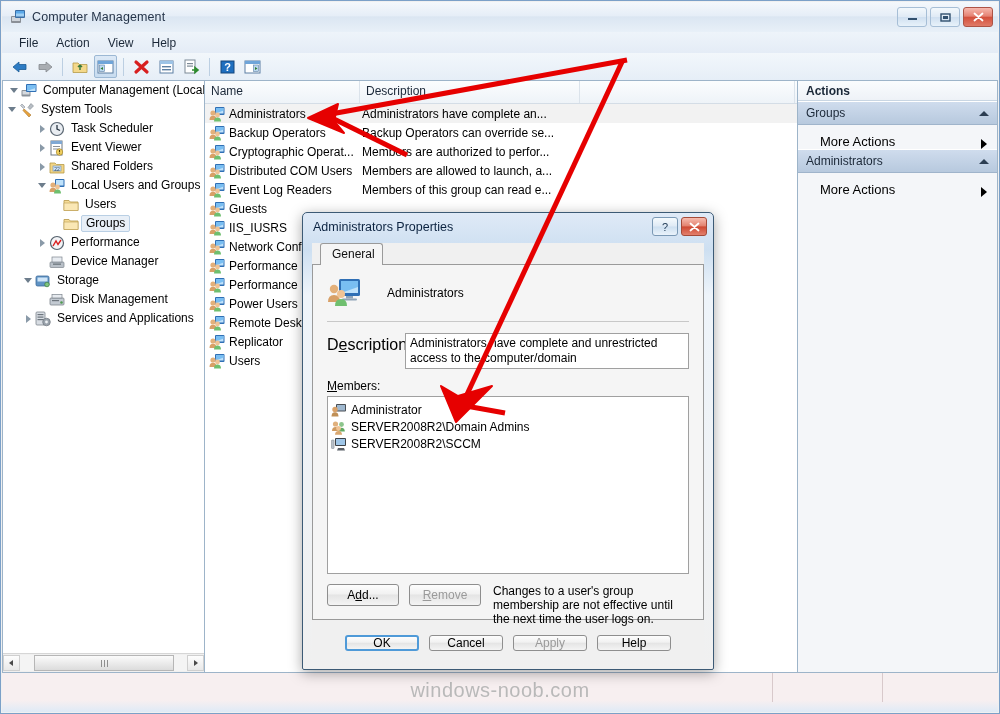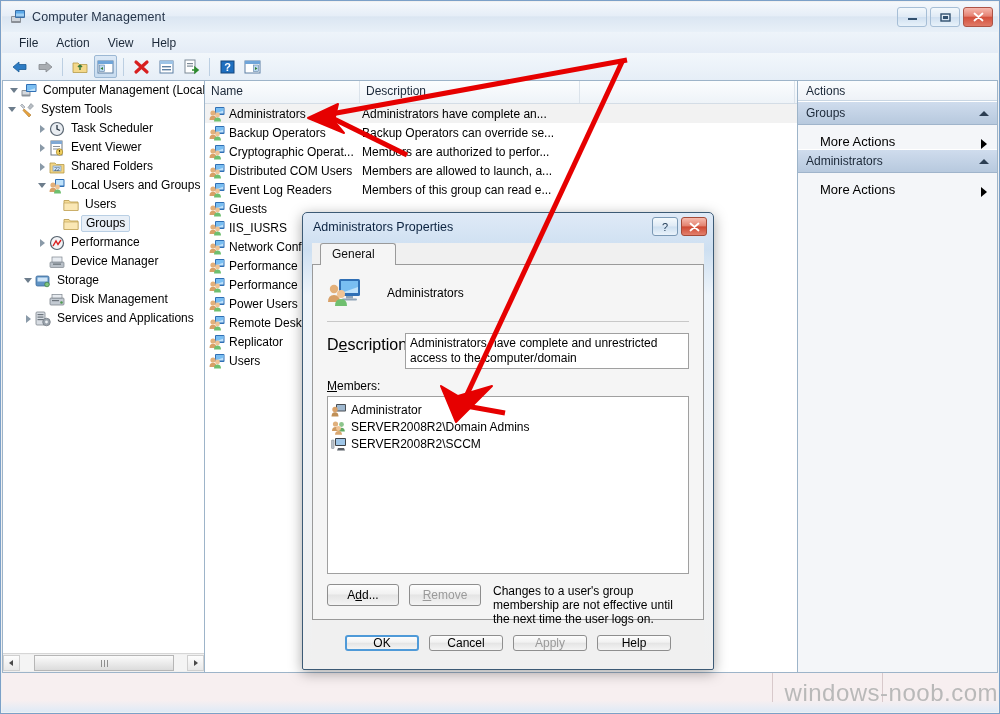"Actions" .act-title { font-weight: normal -> bold }
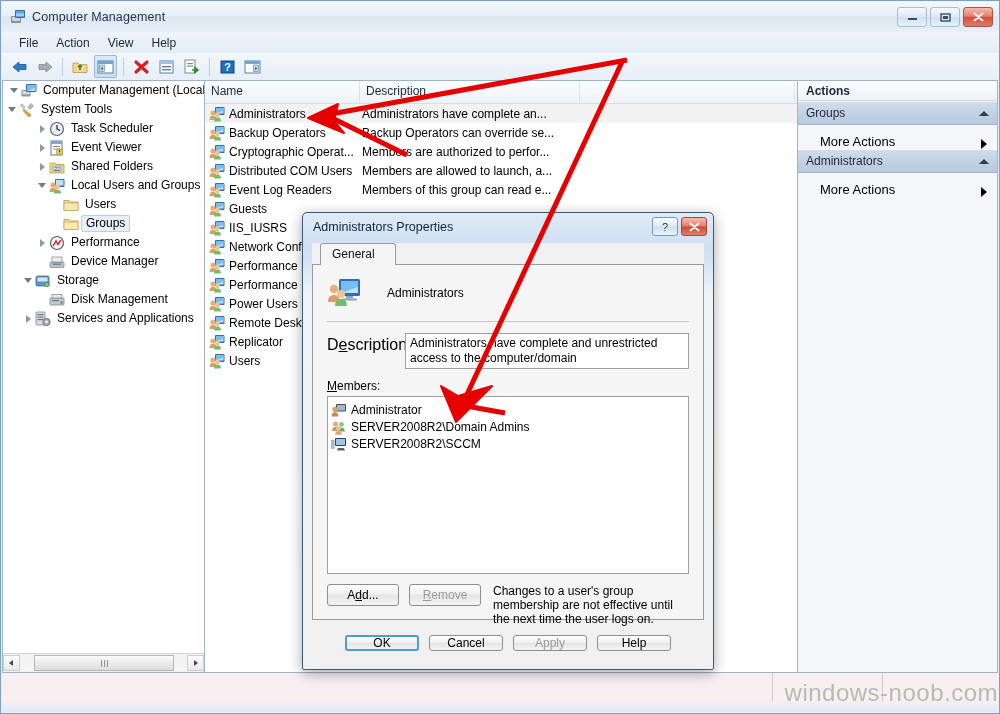"General" .tab { padding: 3px 20px 4px 11px -> 3px 7px 4px 11px }
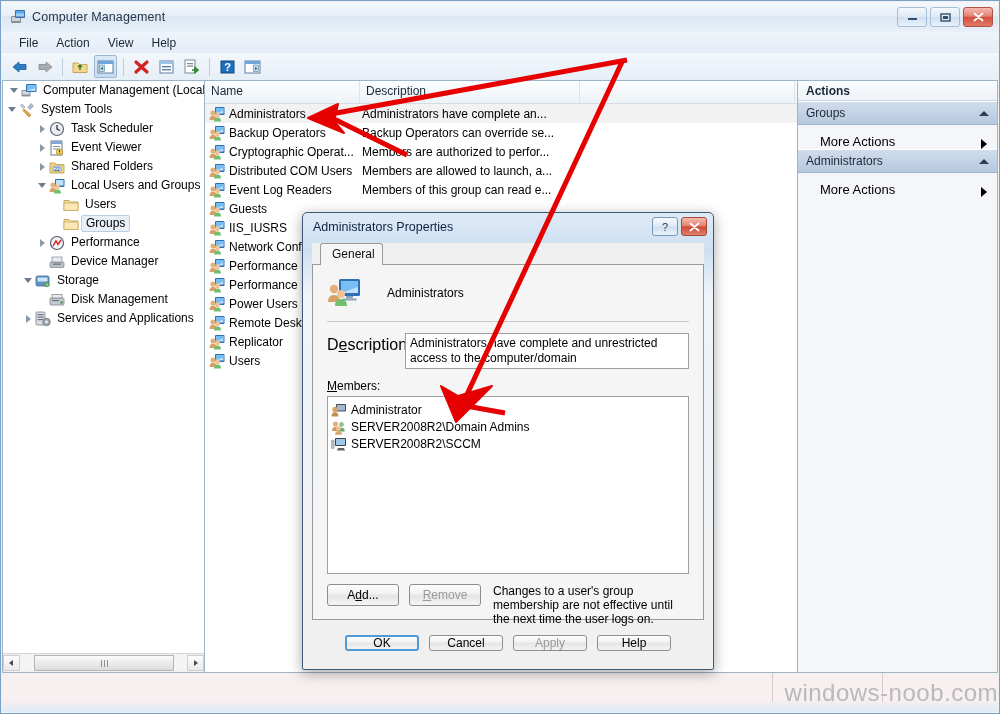"windows-noob.com" .watermark { font-size: 24px -> 20px; text-align: right -> center }
